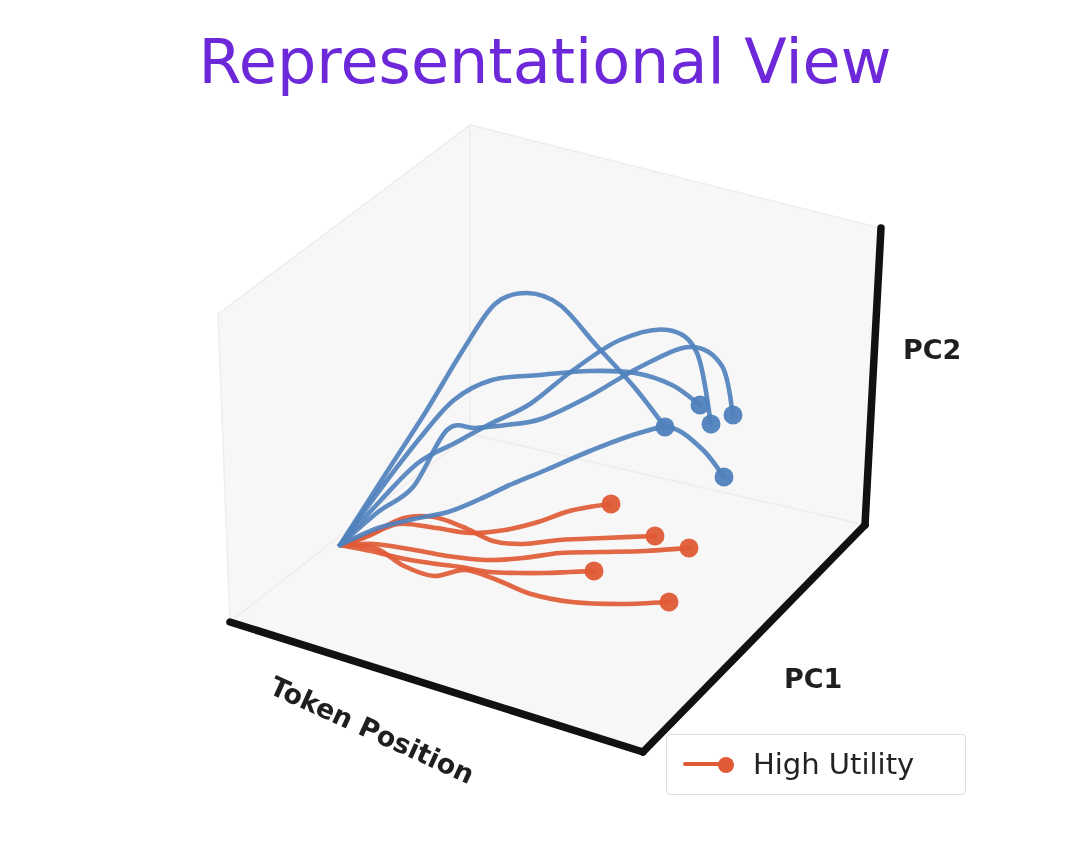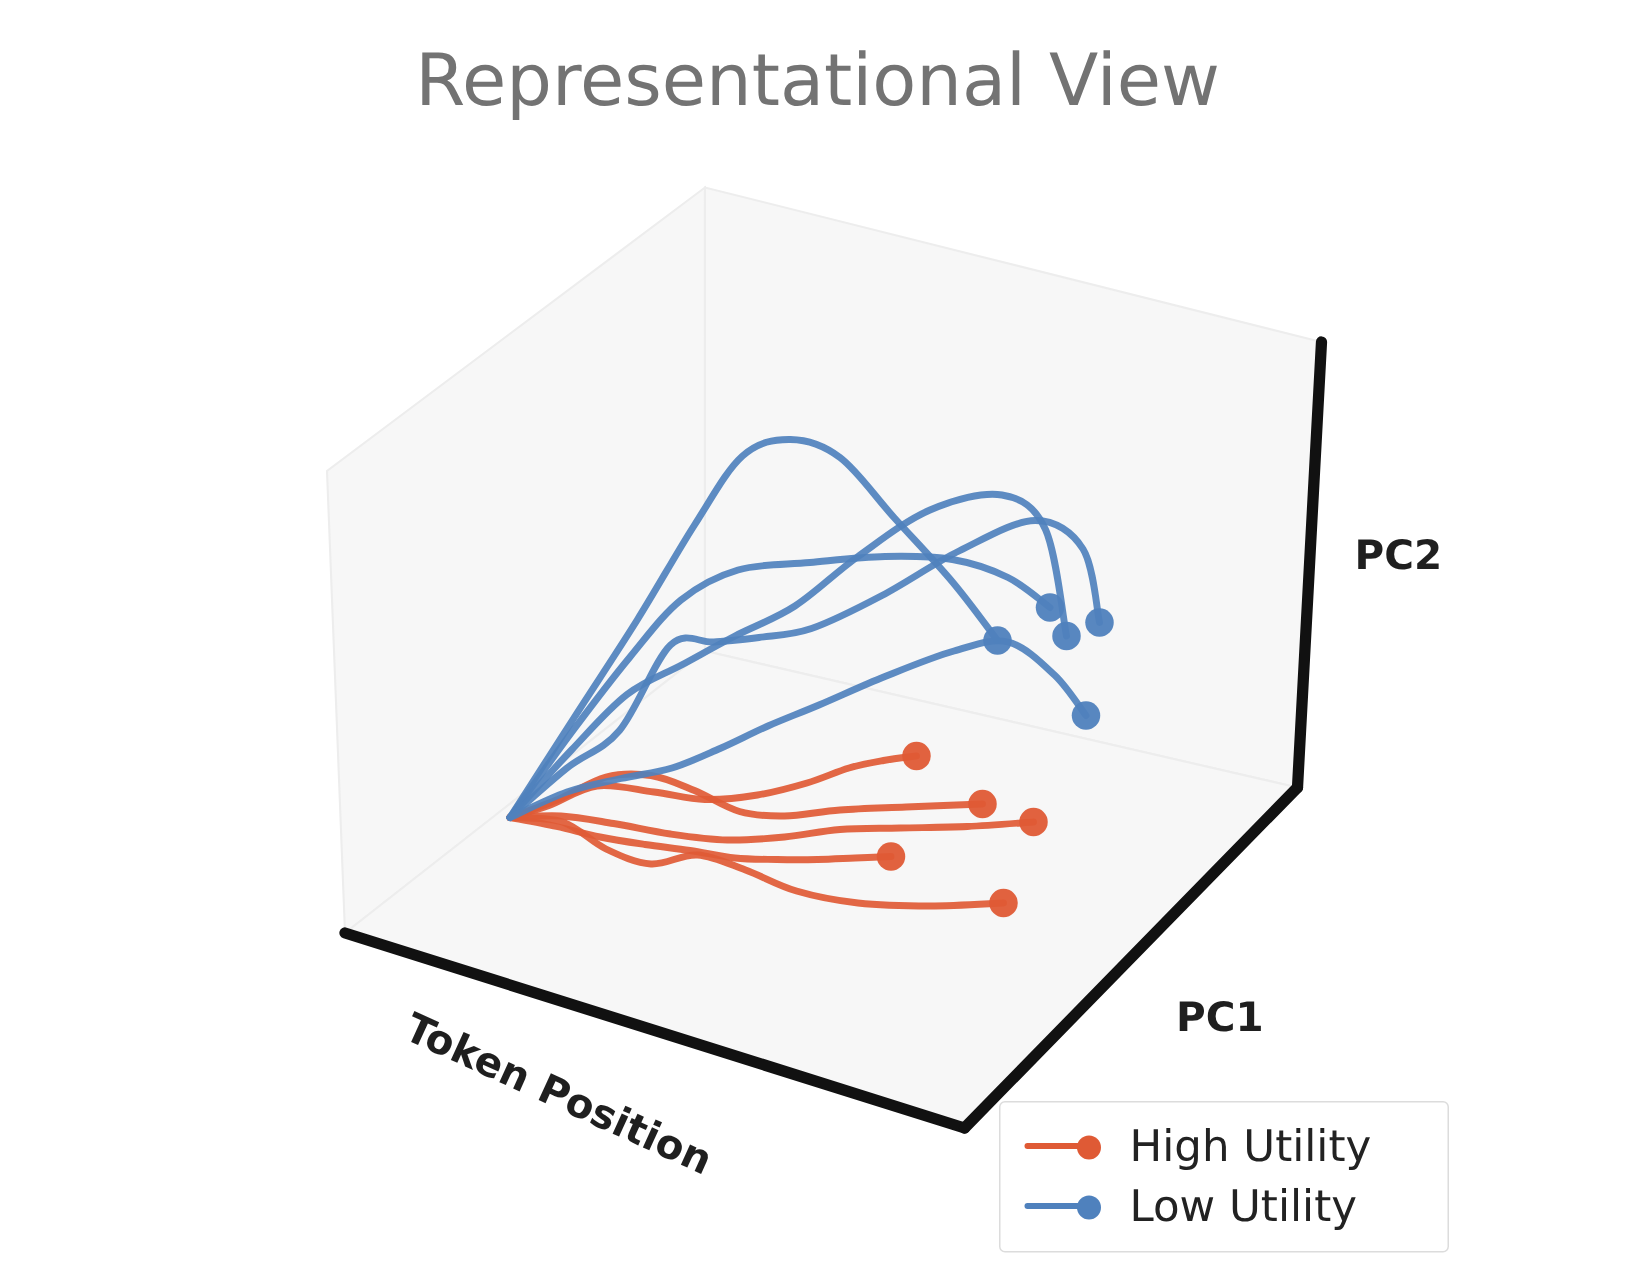"Representational View" .fig-title { color: #737373 -> #6d28d9; font-size: 48px -> 62px }
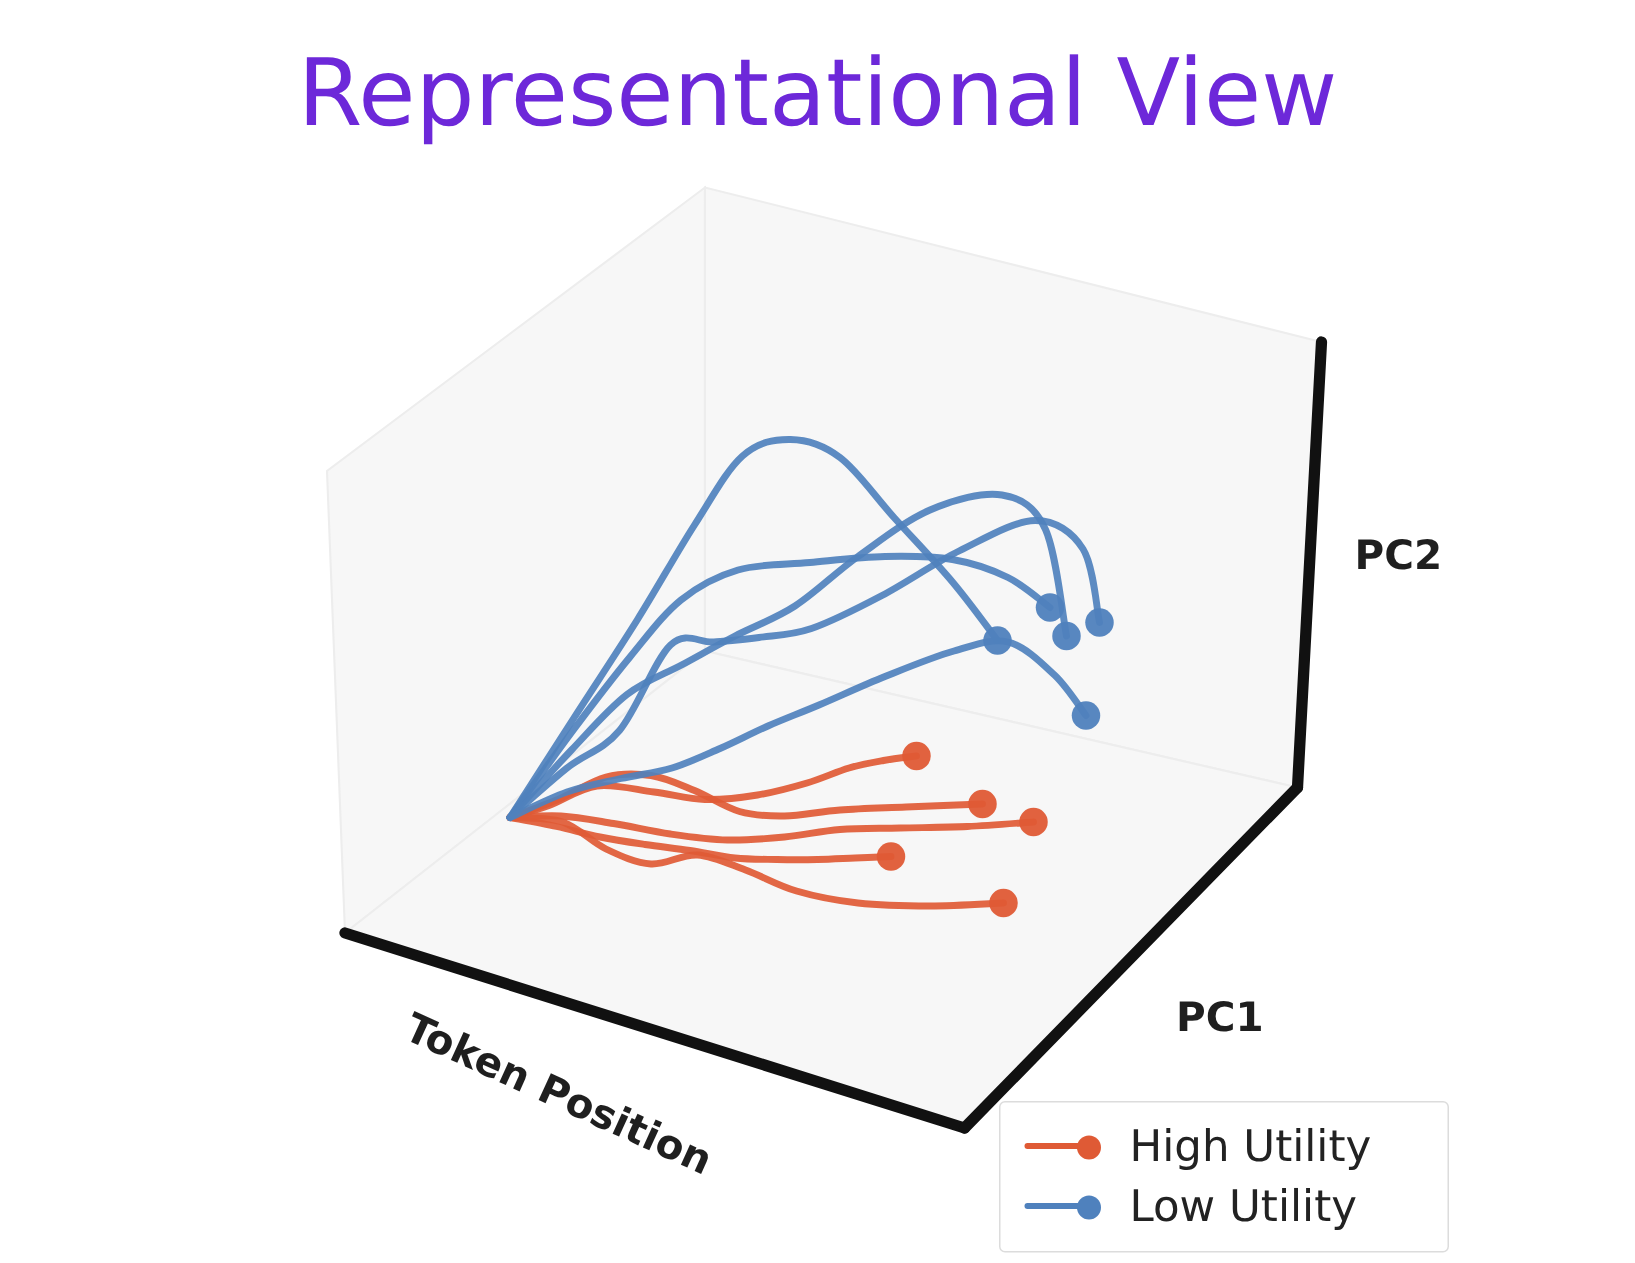"PC2" #label-pc2 { top: 355px -> 334px }
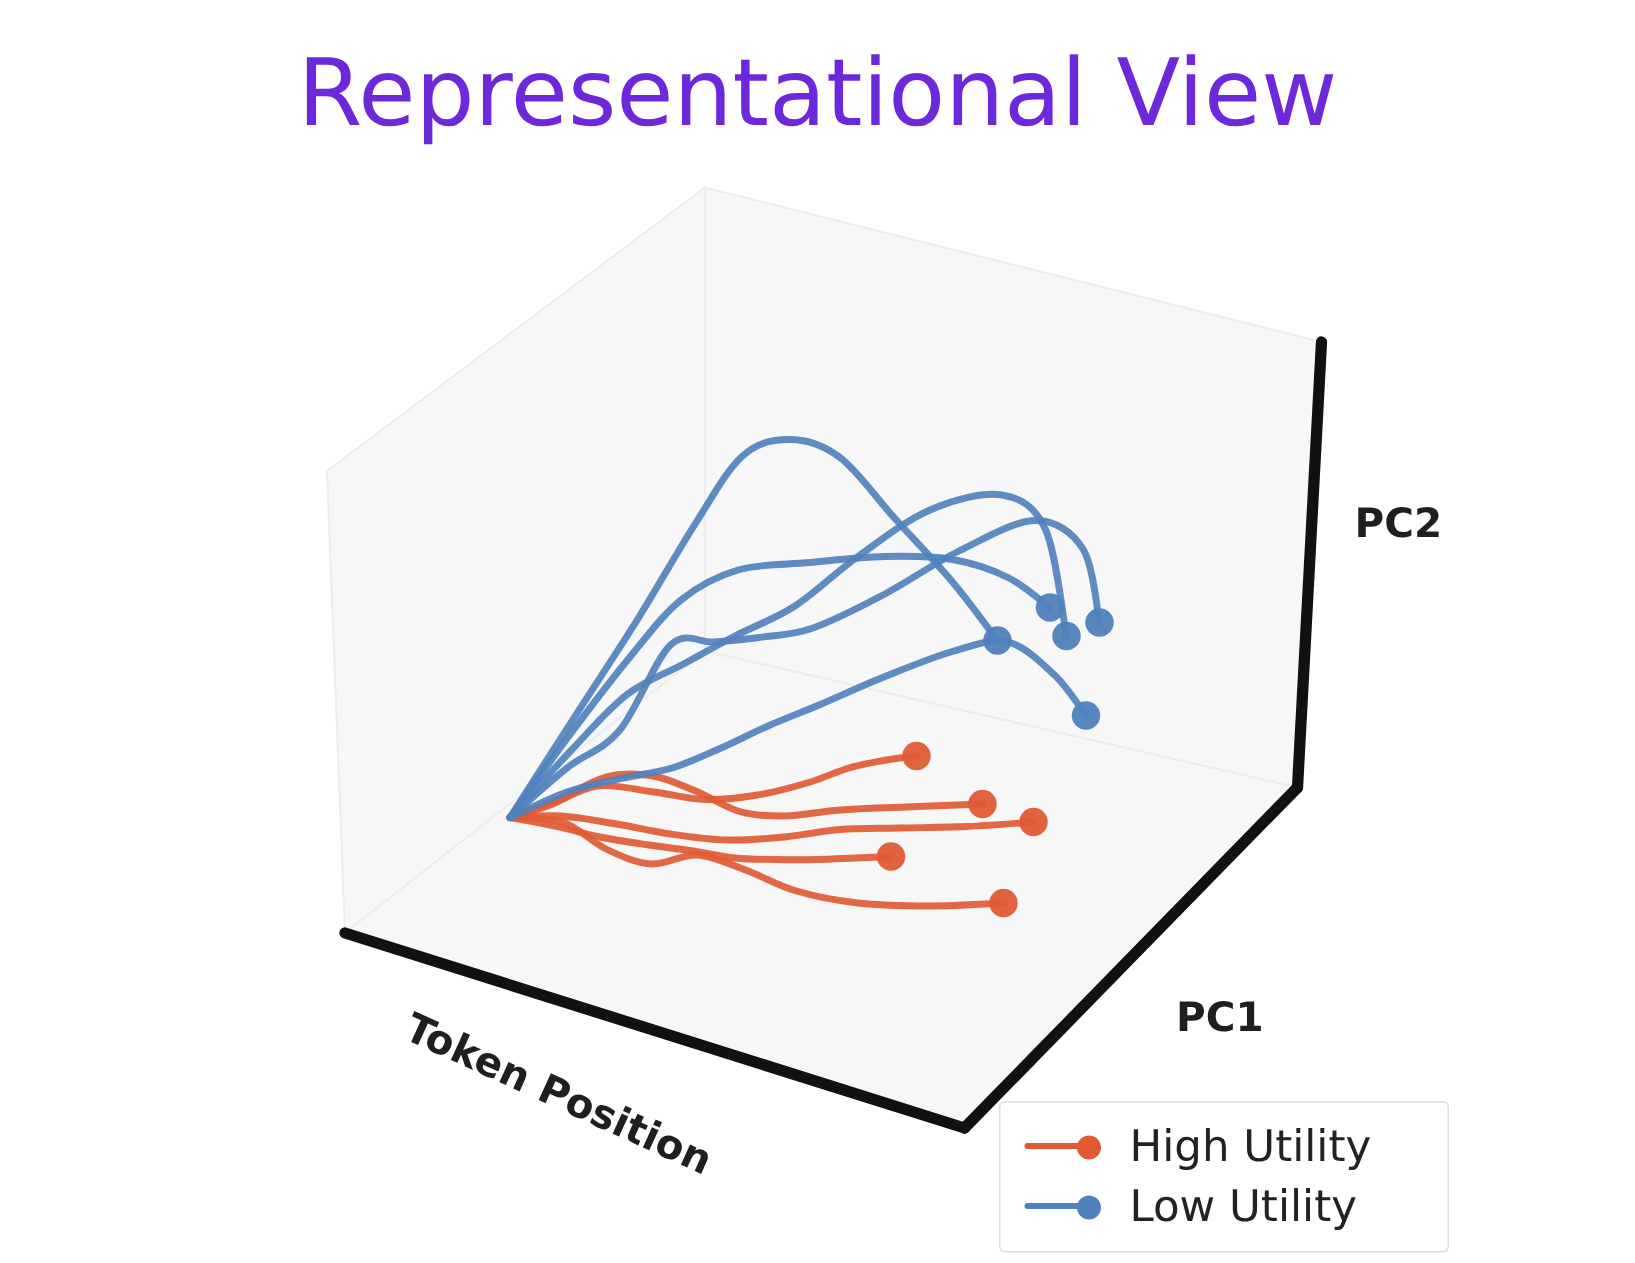"Low Utility" div.legend-row { html: <div> <span> <span></span> <span></span> </span> <span>Low Utility</span> </div> -> none }
